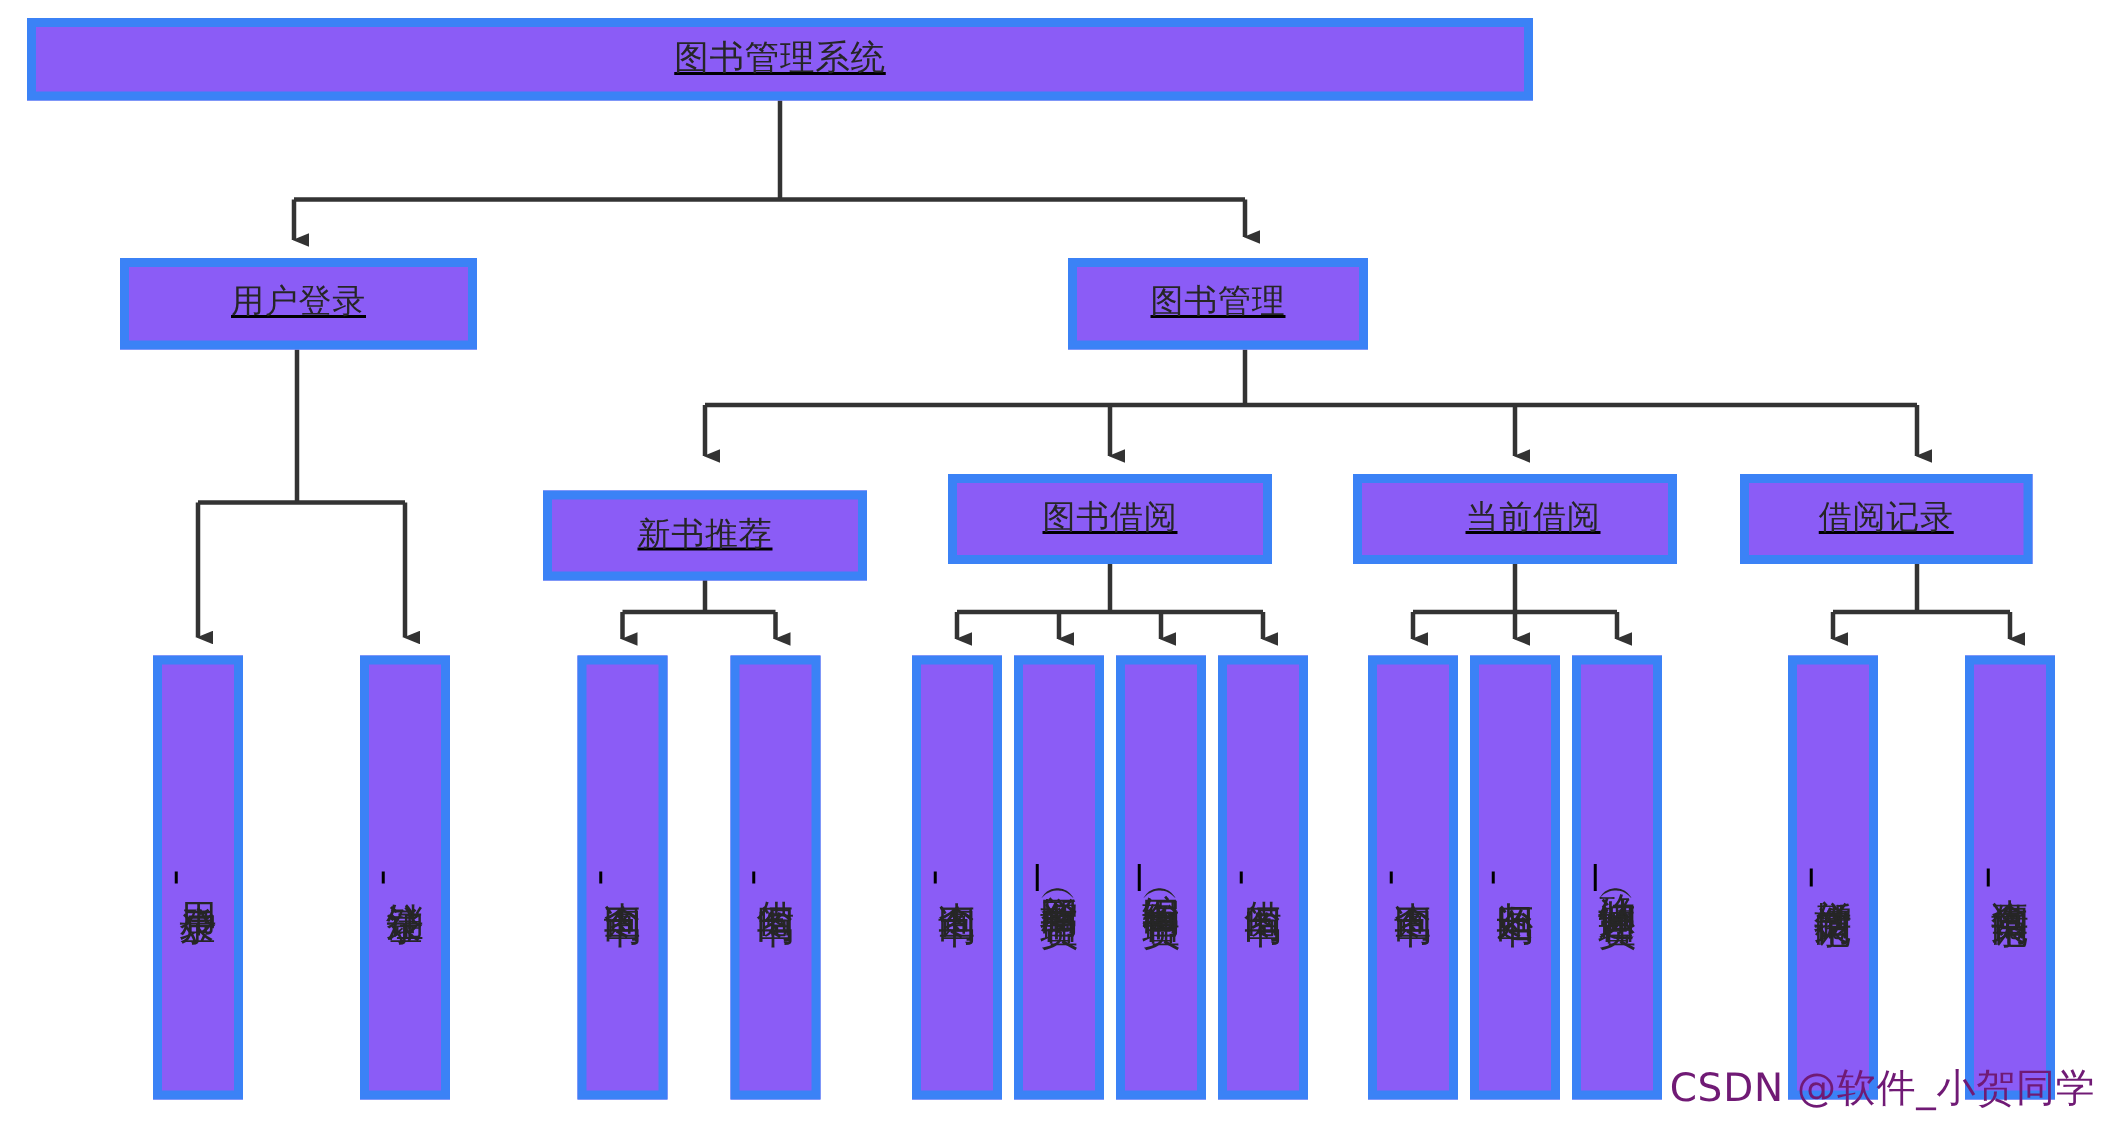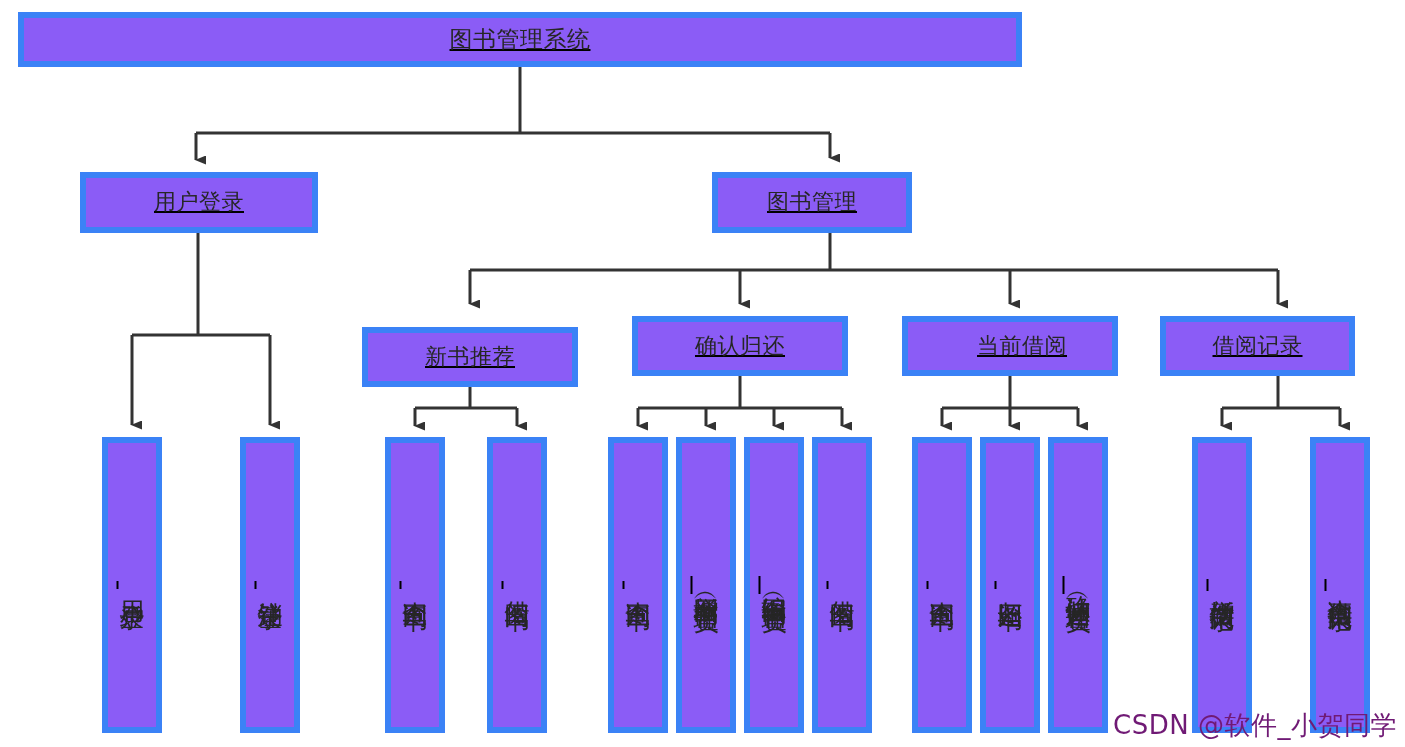"确认归还" span.node-label { text: 确认归还 -> 图书借阅 }
